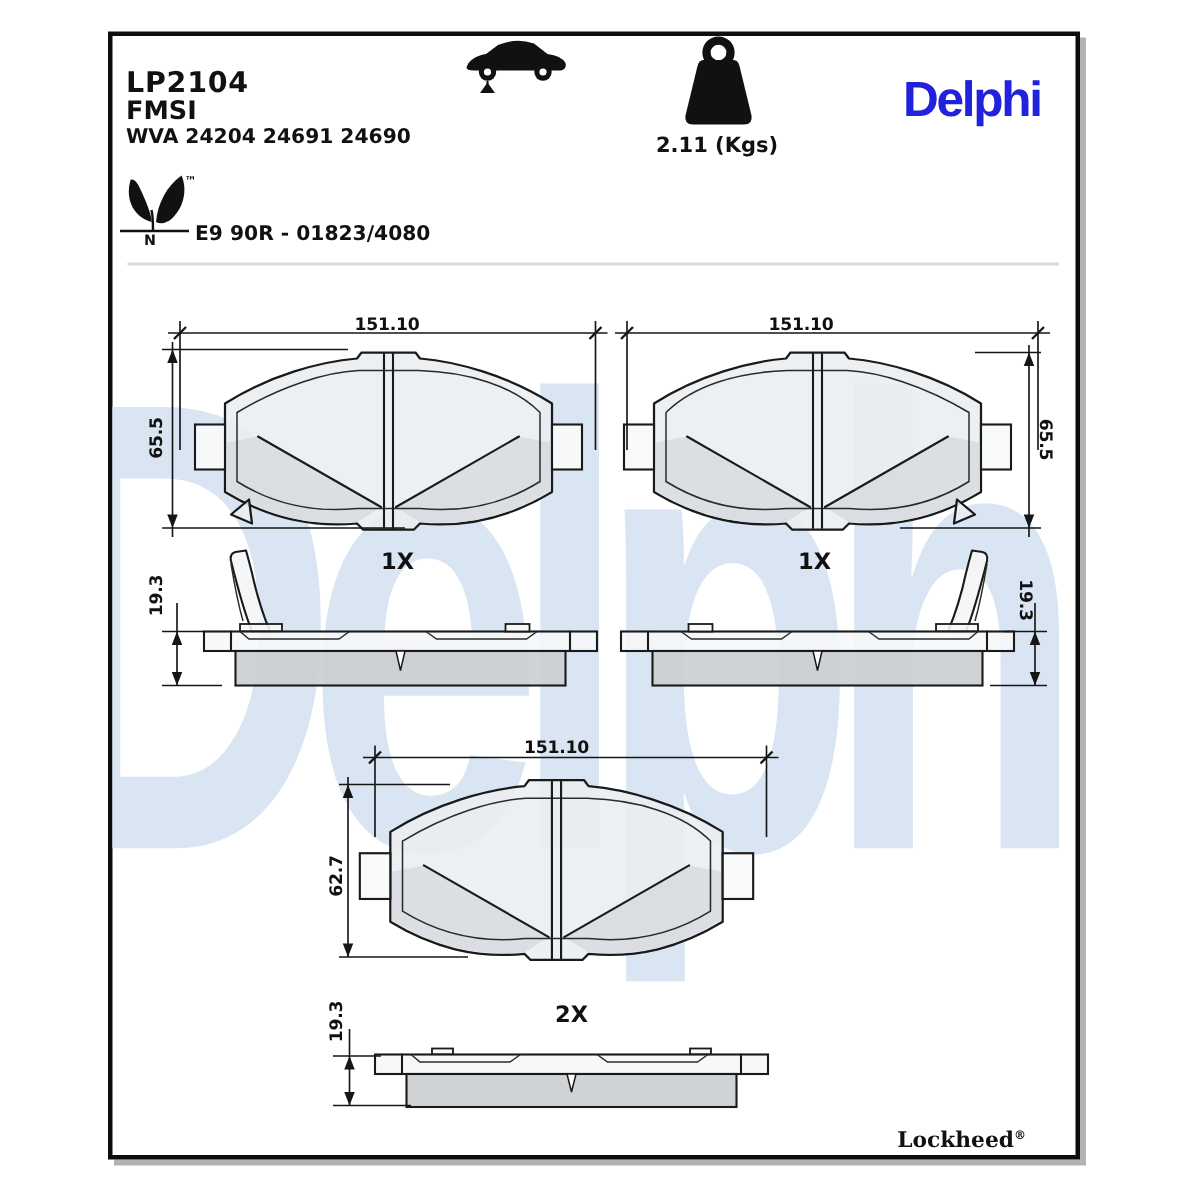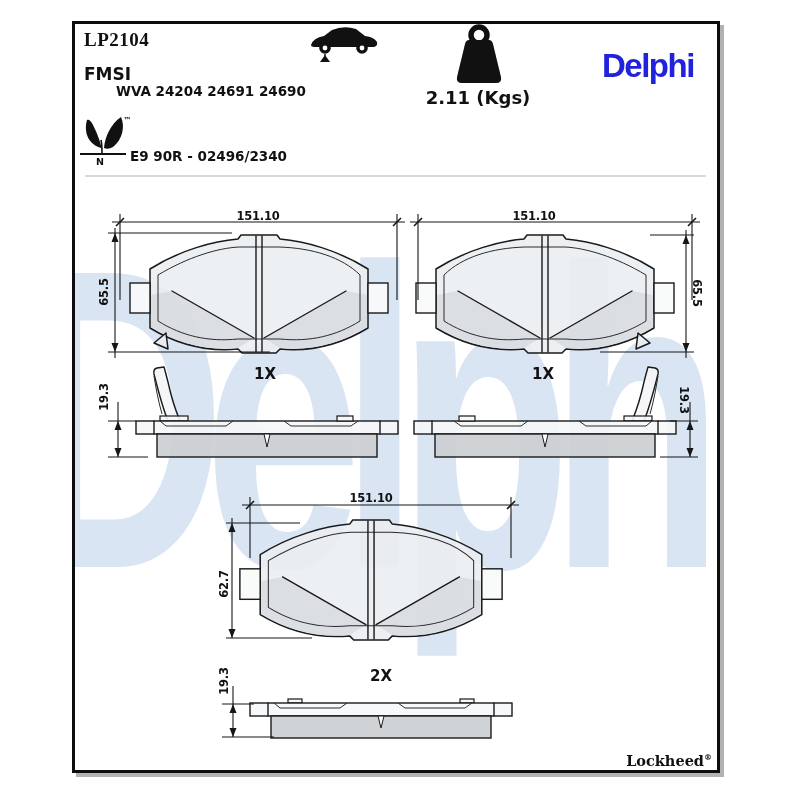"LP2104" .pn { font-family: Liberation Serif, serif -> none; top: 29px -> 44px }
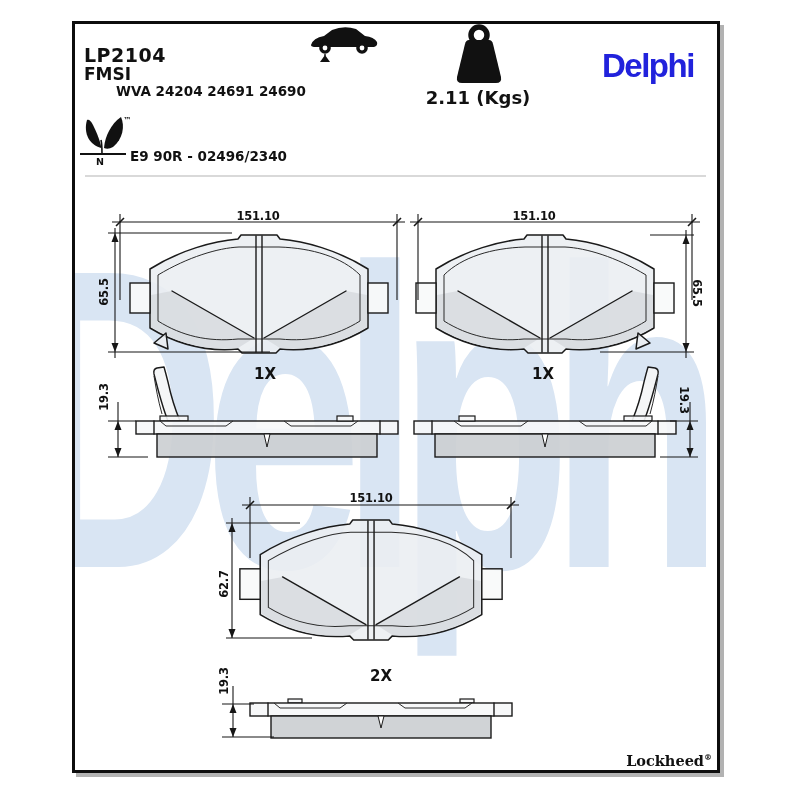"WVA 24204 24691 24690" .wva { margin-left: 32px -> none }
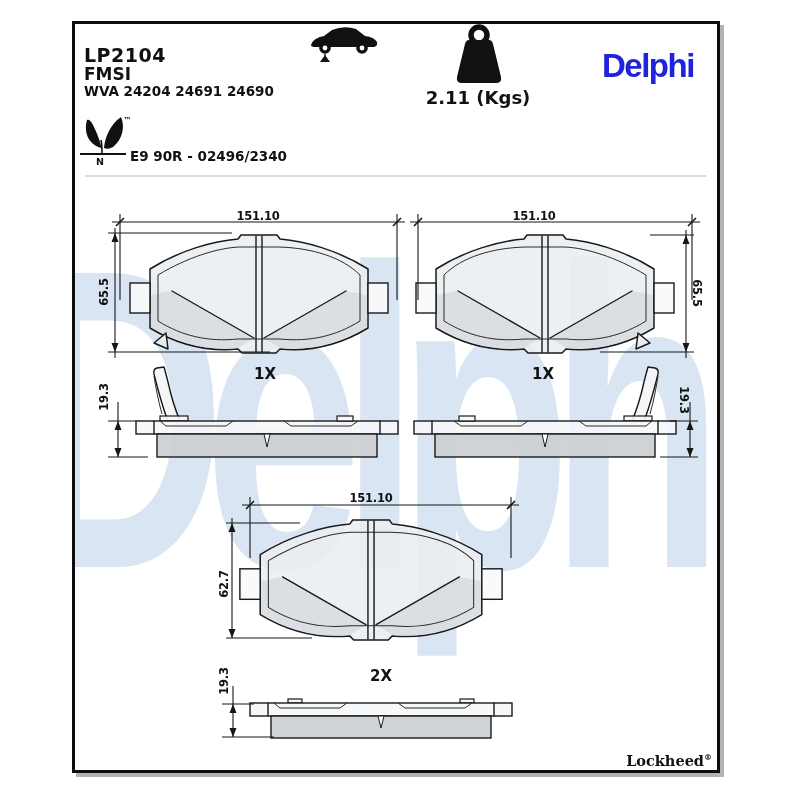"2.11 (Kgs)" .wt { font-size: 18px -> 14px }
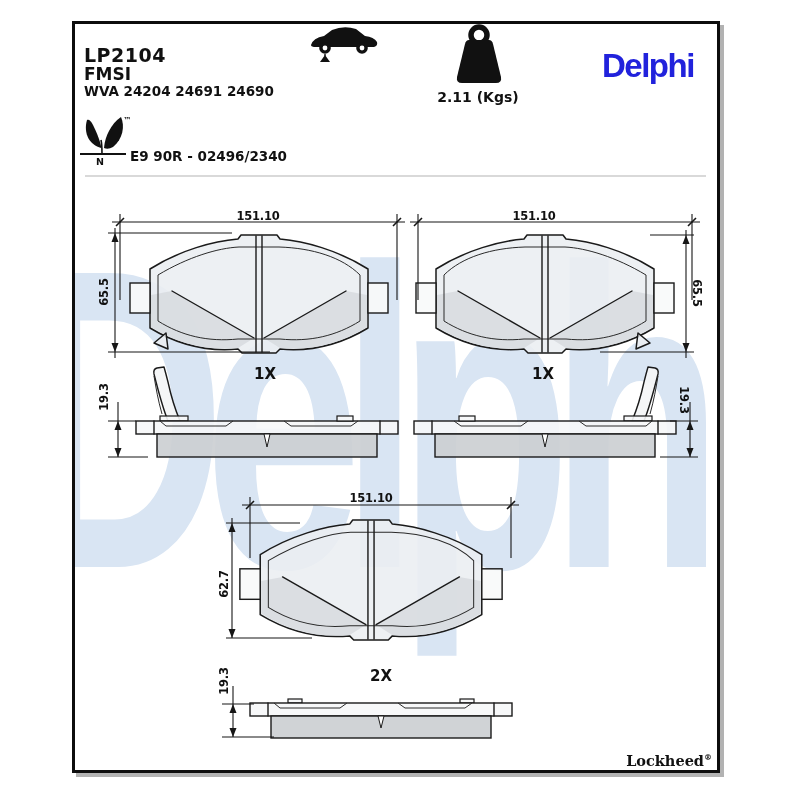"E9 90R - 02496/2340" div.hdr { text: 02496/2340 -> 01823/4080 }
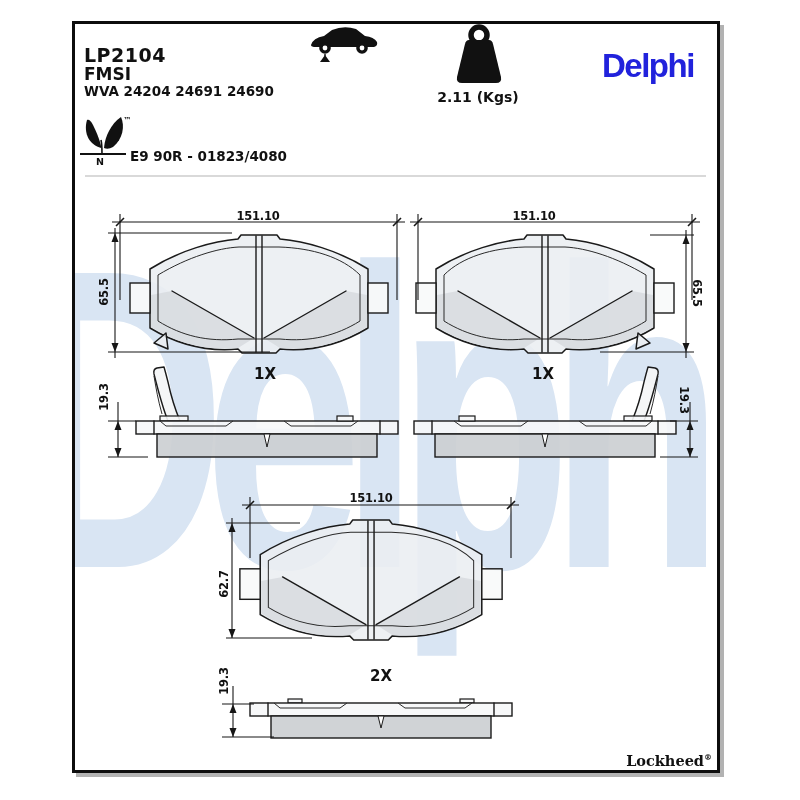"Lockheed®" .lockheed { left: 712px -> 684px }
